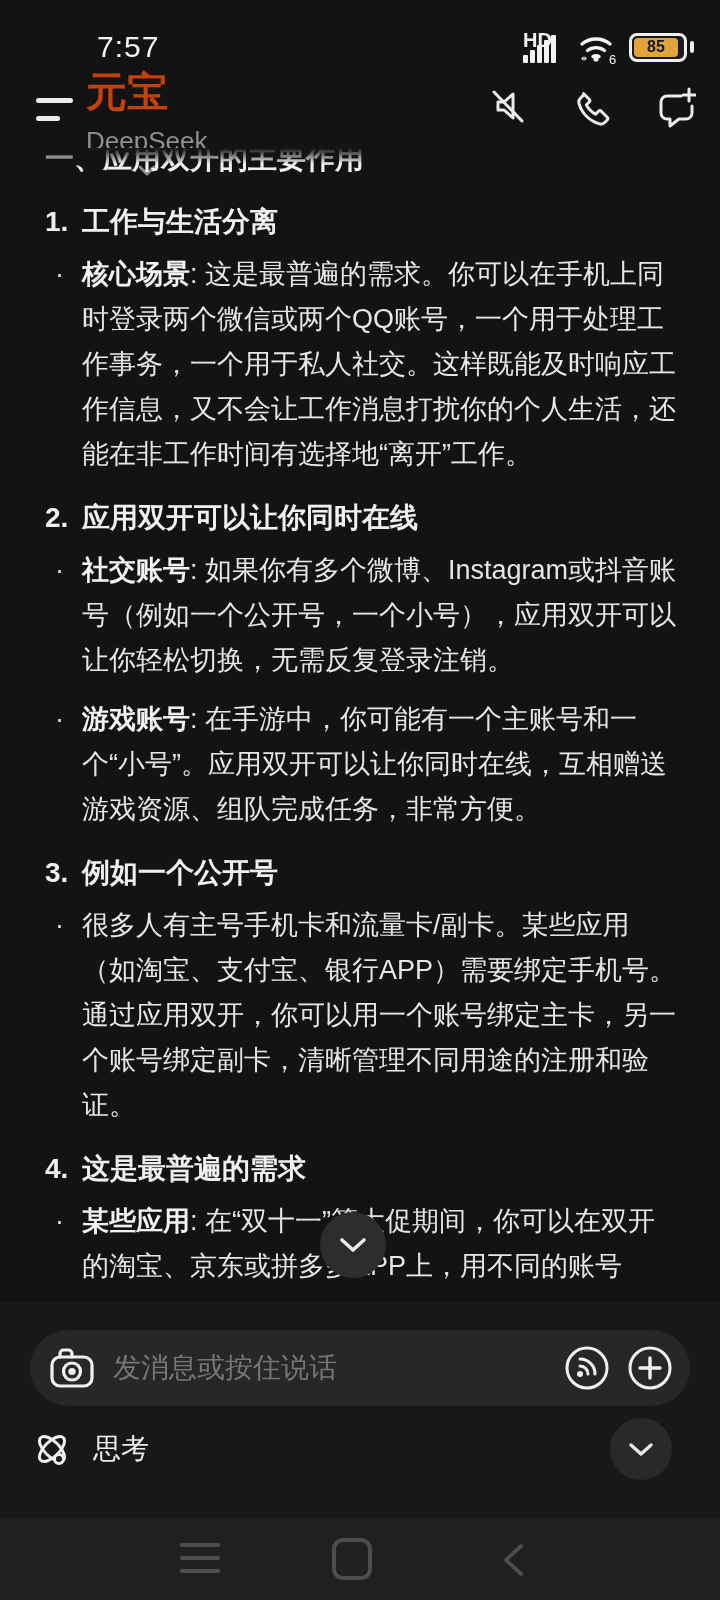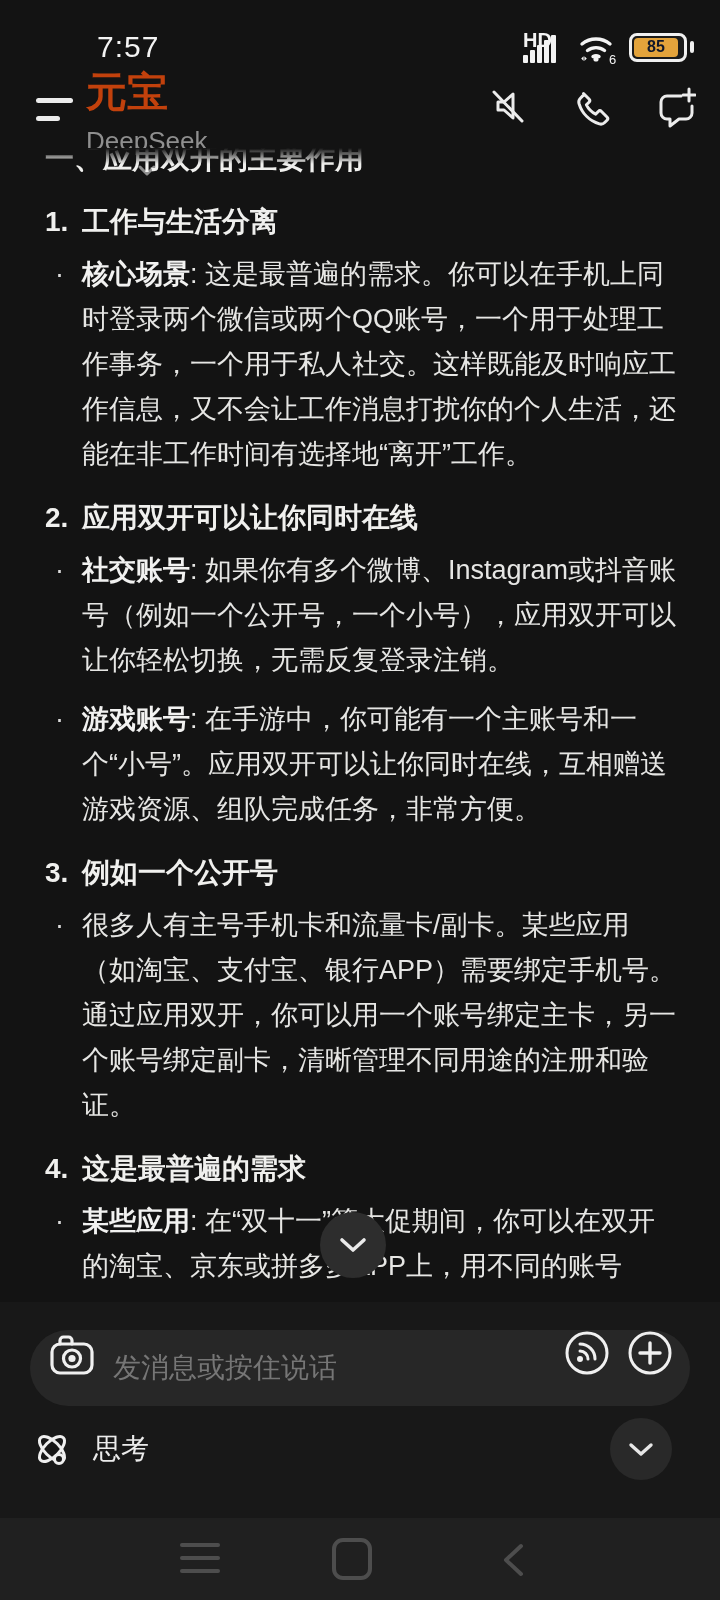"发消息或按住说话" .pill { align-items: none -> center }
